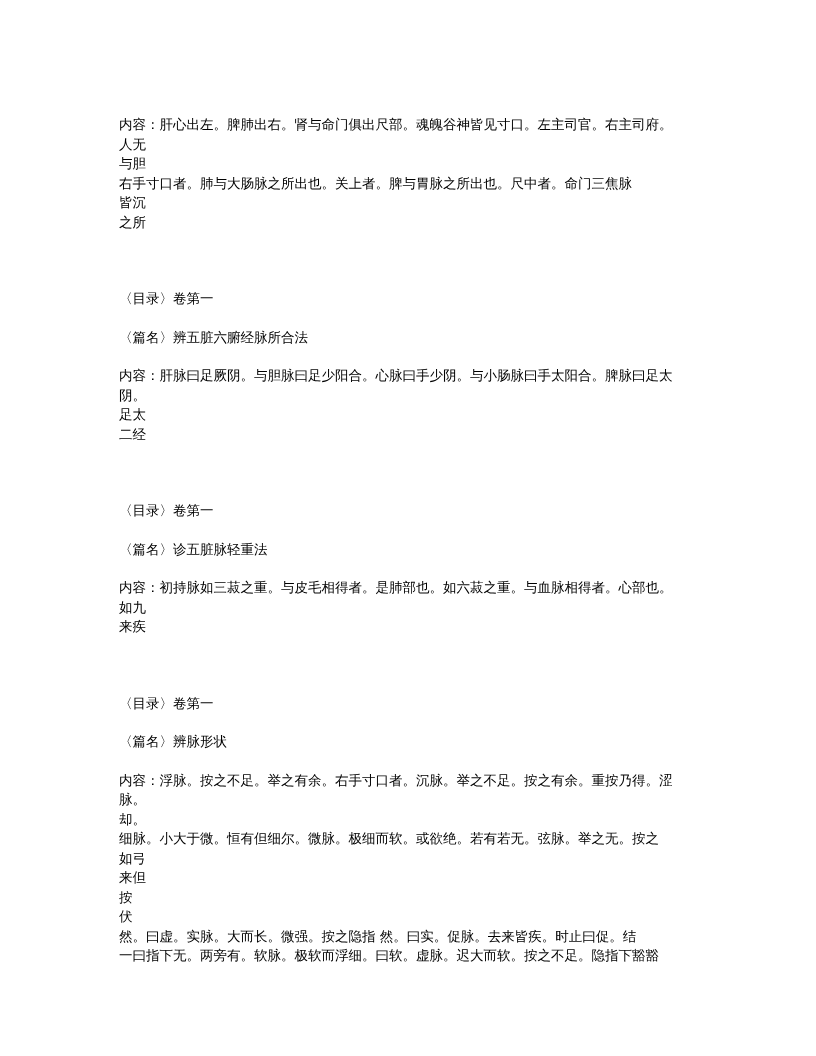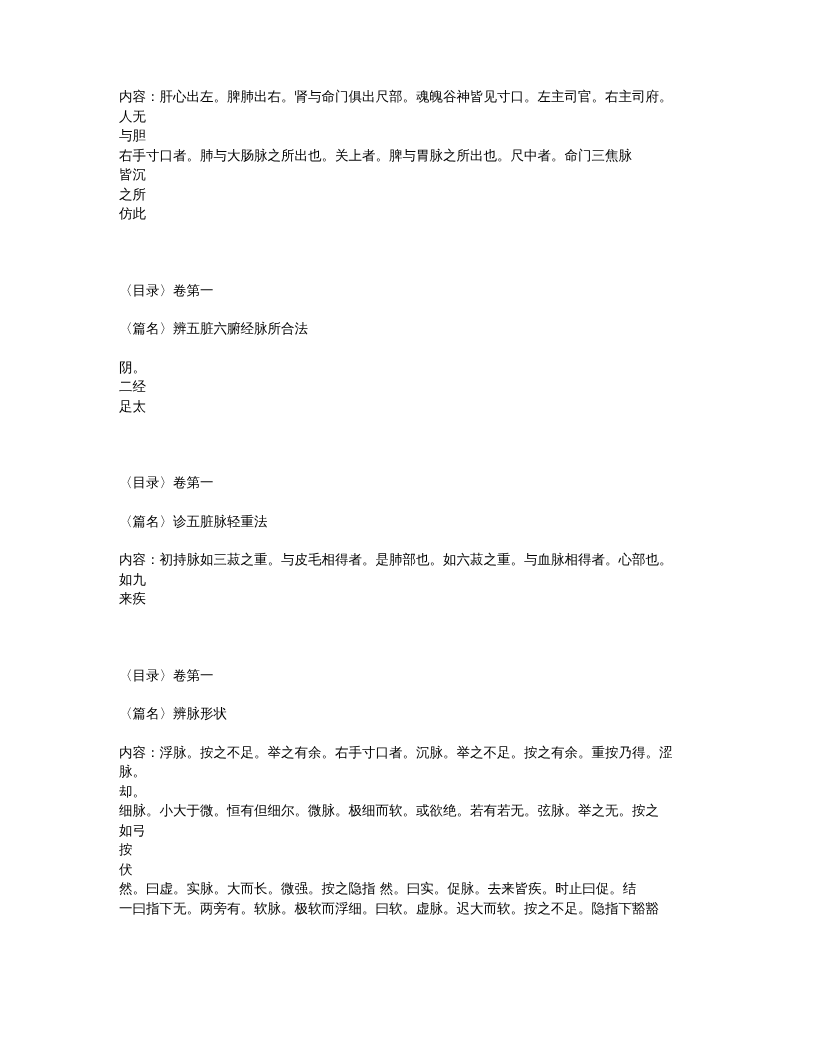"内容：肝心出左。脾肺出右。肾与命门俱出尺部。魂魄谷神皆见寸口。左主司官。右主司府" .page { top: 87px -> 115px }
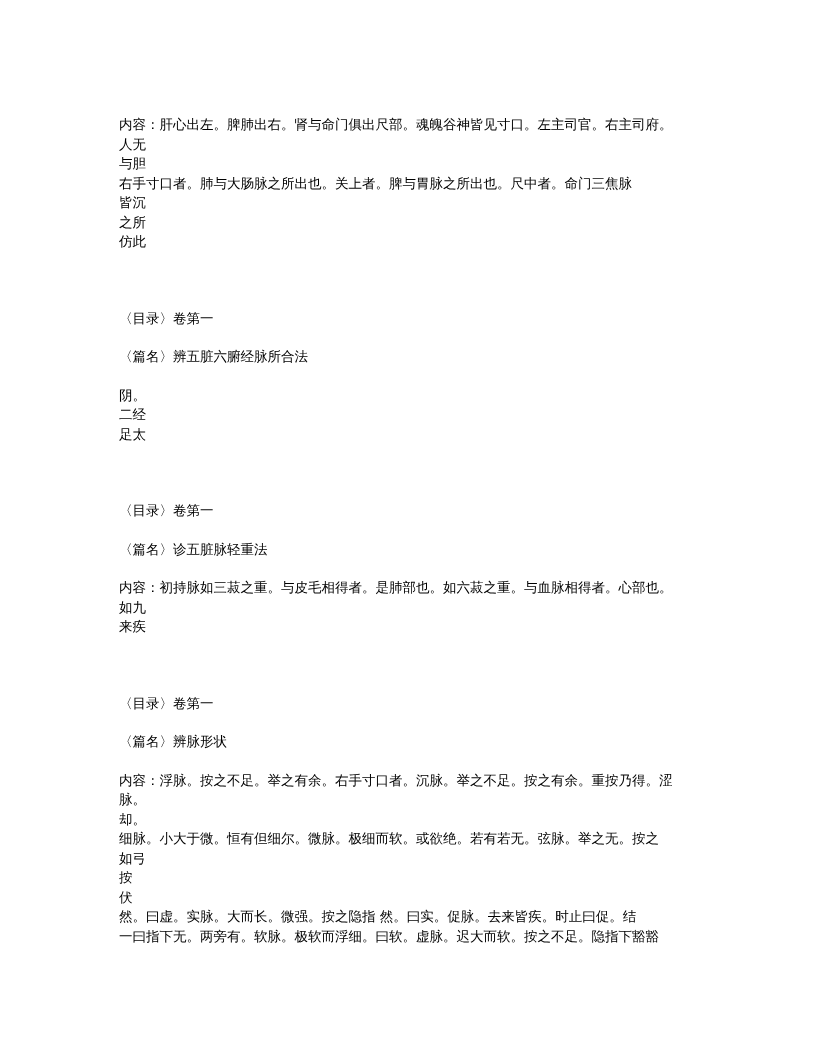"仿此" div.line { html: <div>仿此</div> -> none }
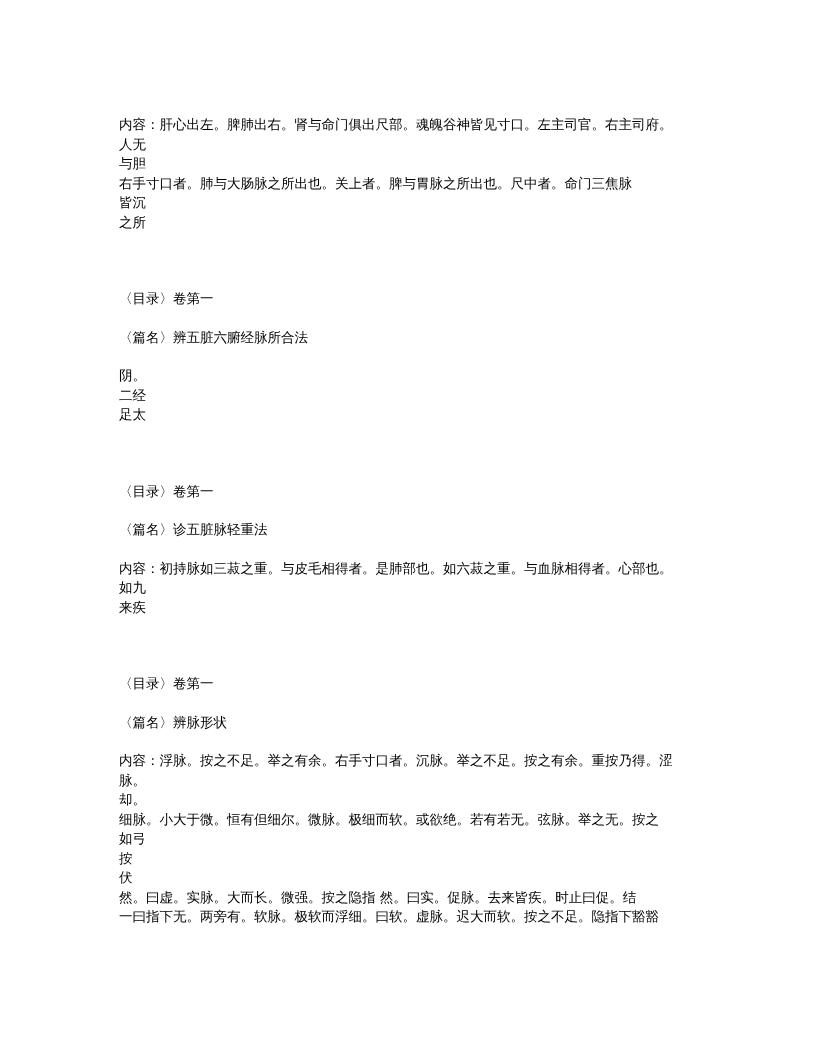"内容：肝脉曰足厥阴。与胆脉曰足少阳合。心脉曰手少阴。与小肠脉曰手太阳合。脾脉曰足" div.line { html: none -> <div>内容：肝脉曰足厥阴。与胆脉曰足少阳合。心脉曰手少阴。与小肠脉曰手太阳合。脾脉曰足太</div> }
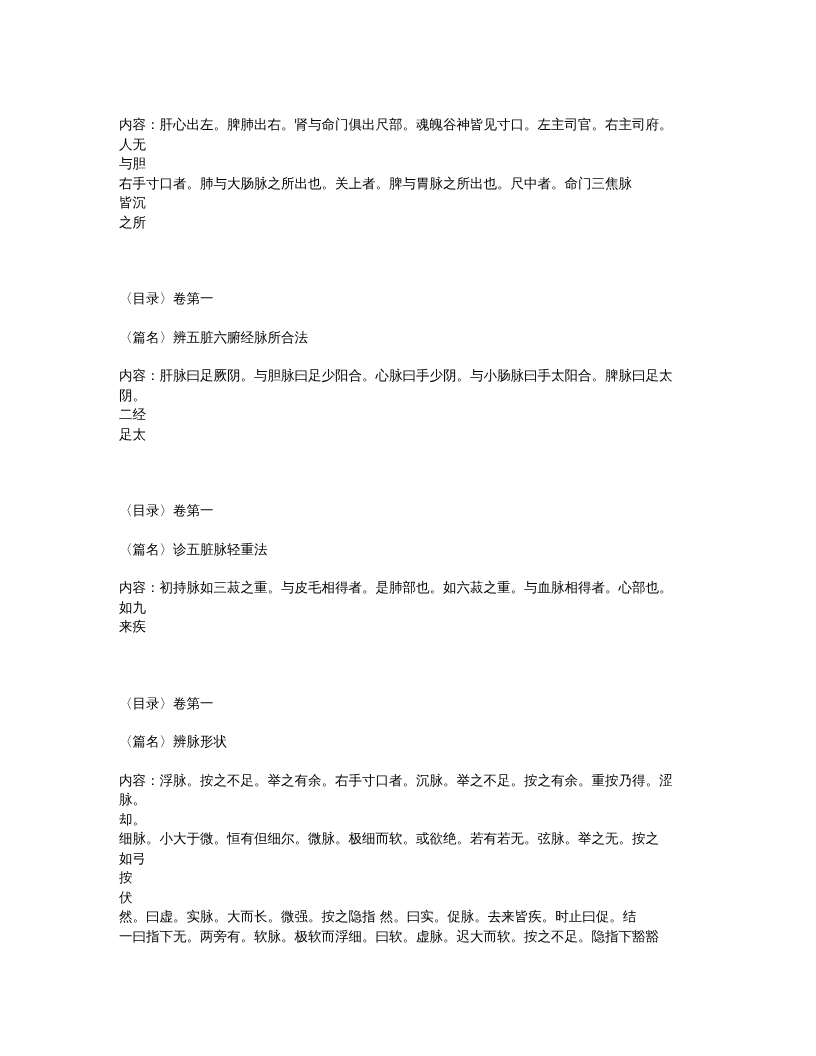"二经" div.line { order: before "足太" -> after "足太" }
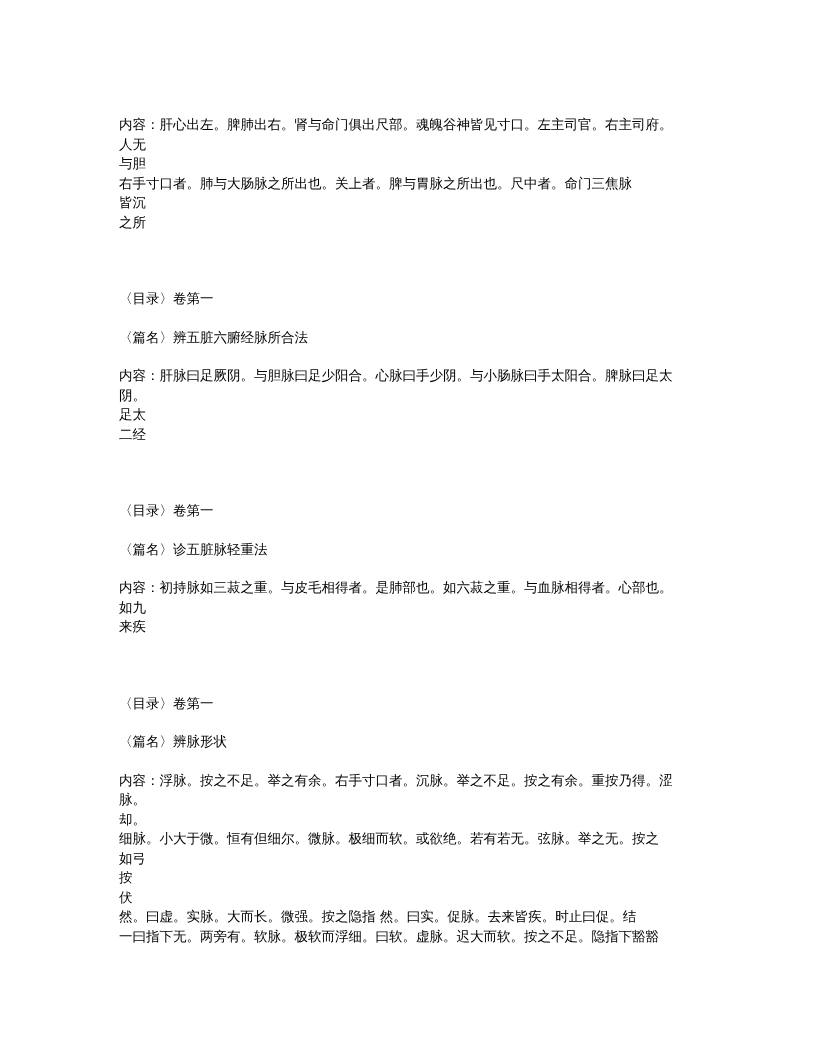"来但" div.line { html: none -> <div>来但</div> }
